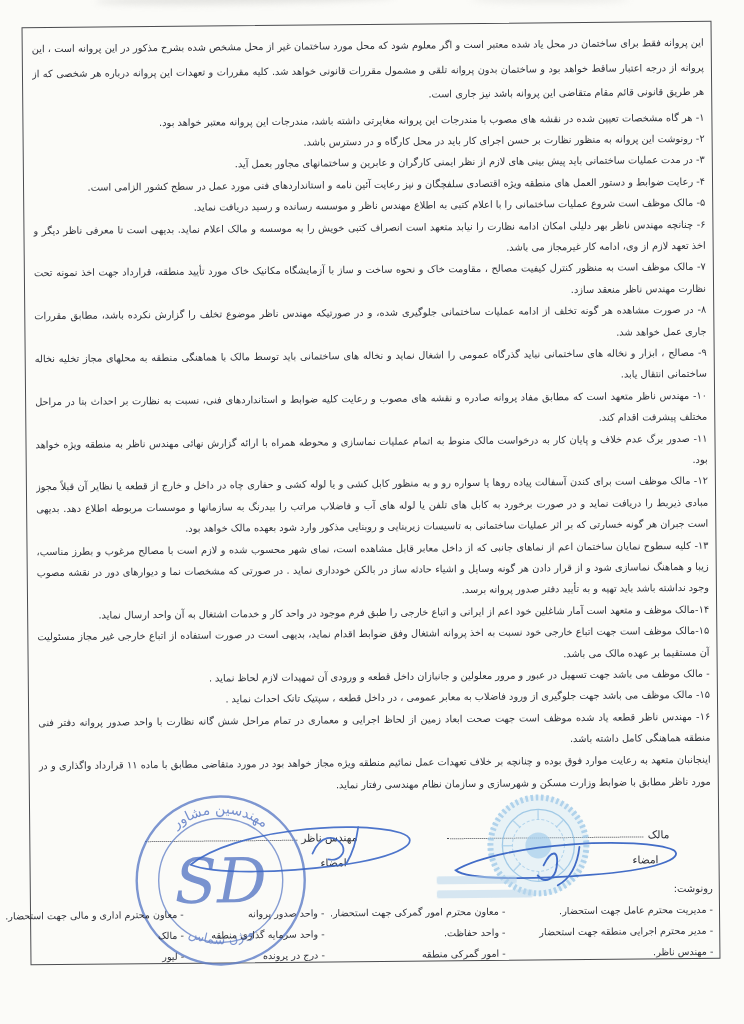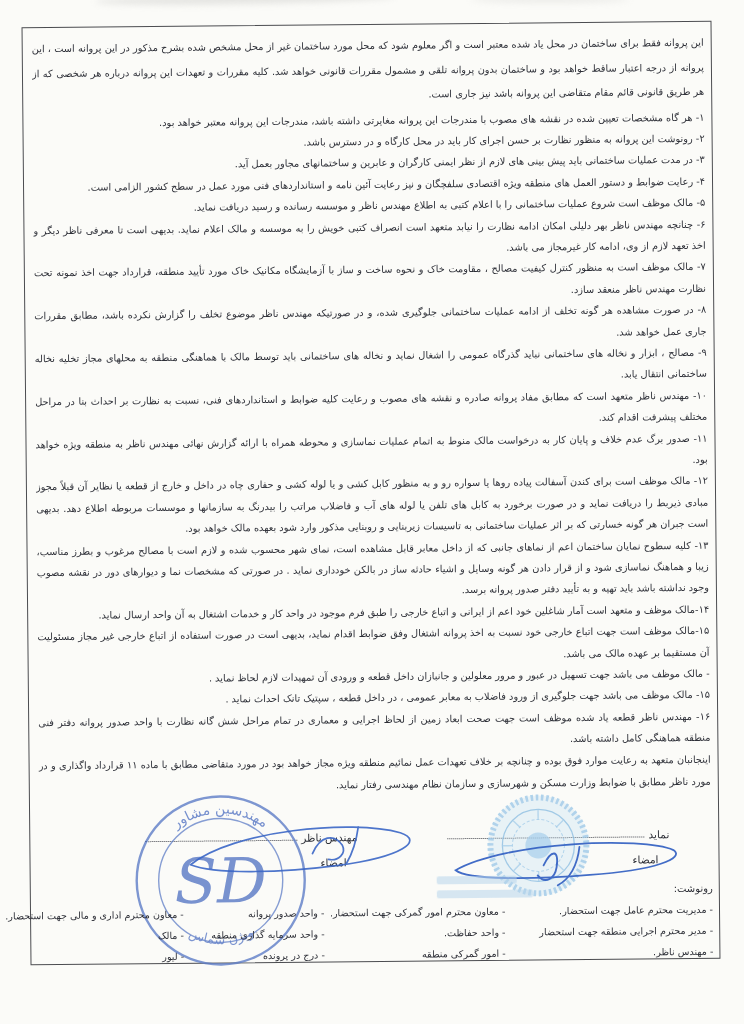"نماید" span.sig-role { text: نماید -> مالک }
